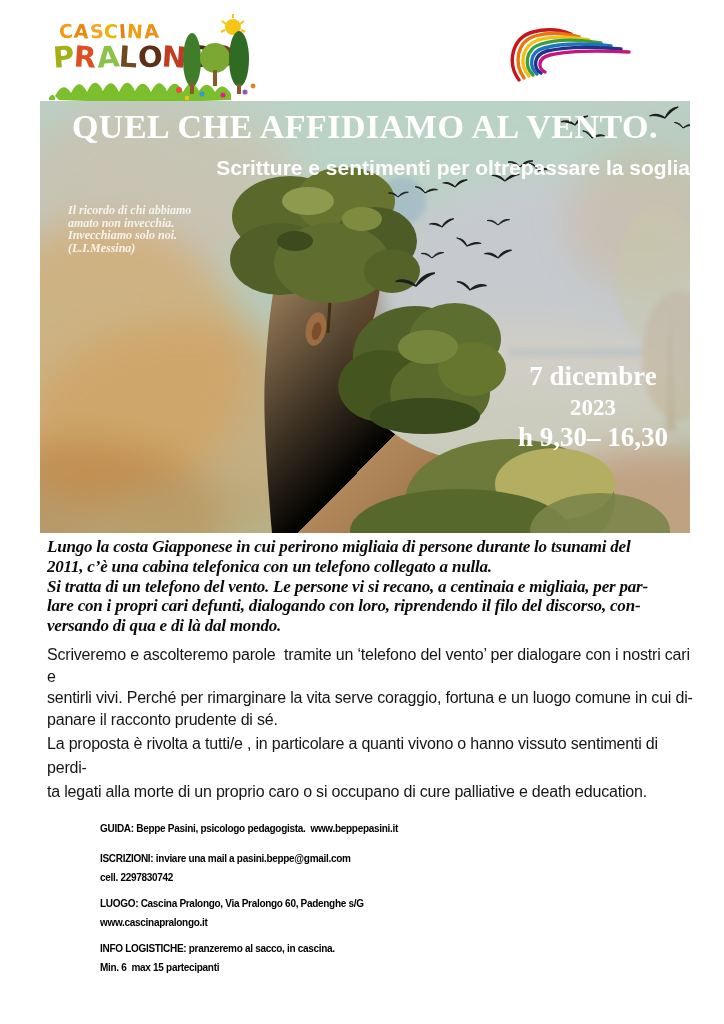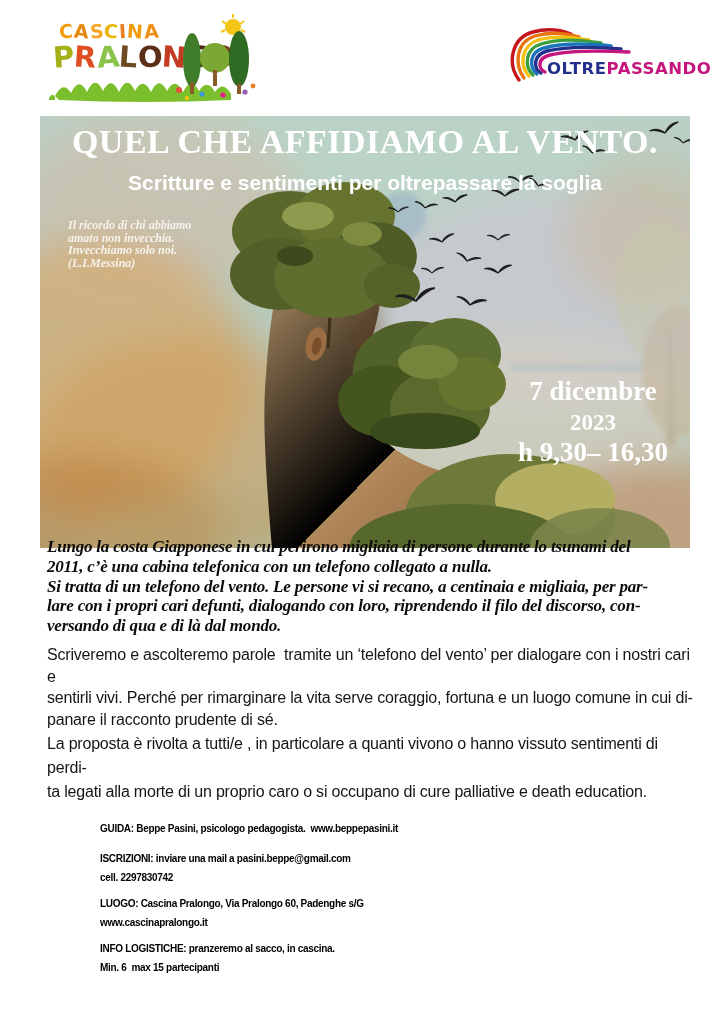"OLTREPASSANDO" div.oltre-text { html: <div> <span>OLTRE</span><span>PASSANDO</span> </div> -> none }
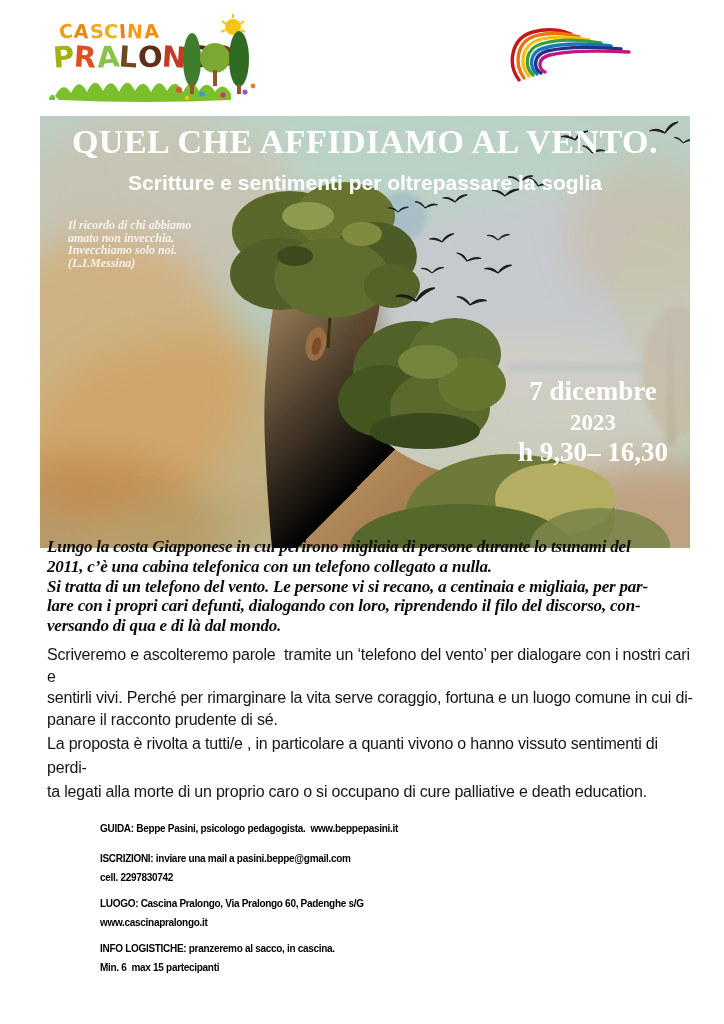"QUEL CHE AFFIDIAMO AL VENTO." .artwork { top: 116px -> 101px }
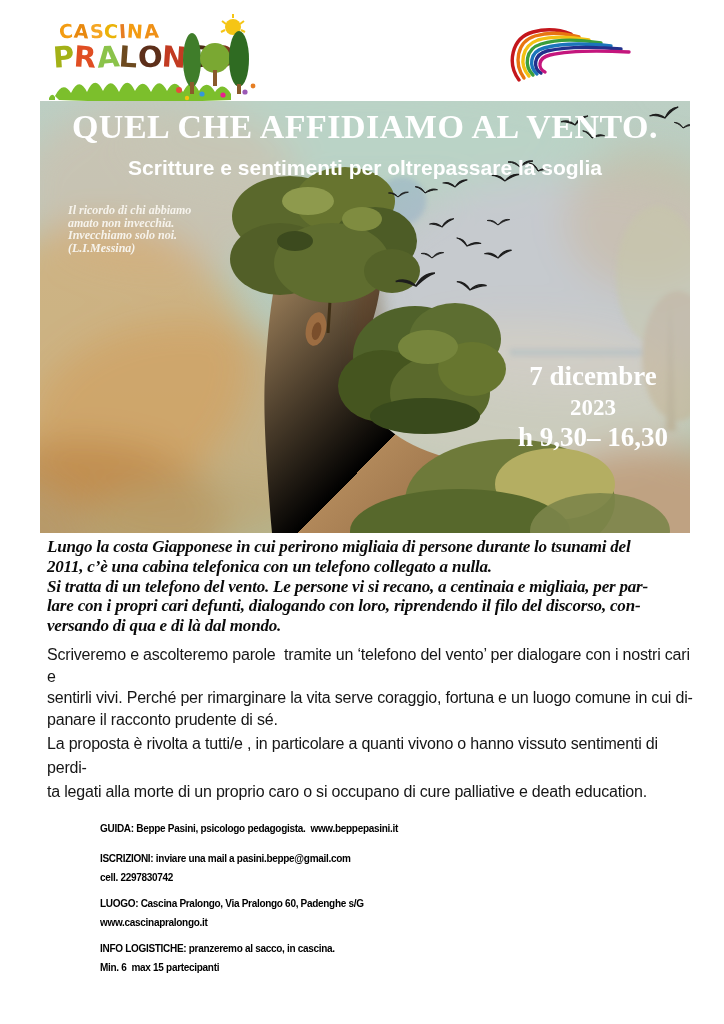"Scritture e sentimenti per oltrepassare" .poster-subtitle { text-align: center -> right }
